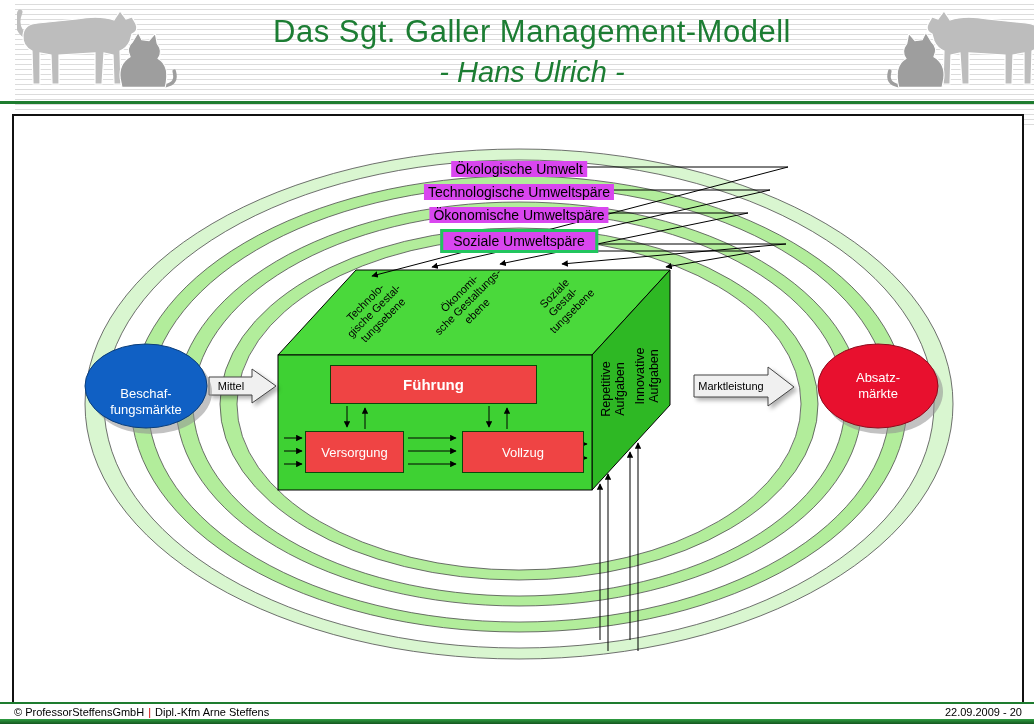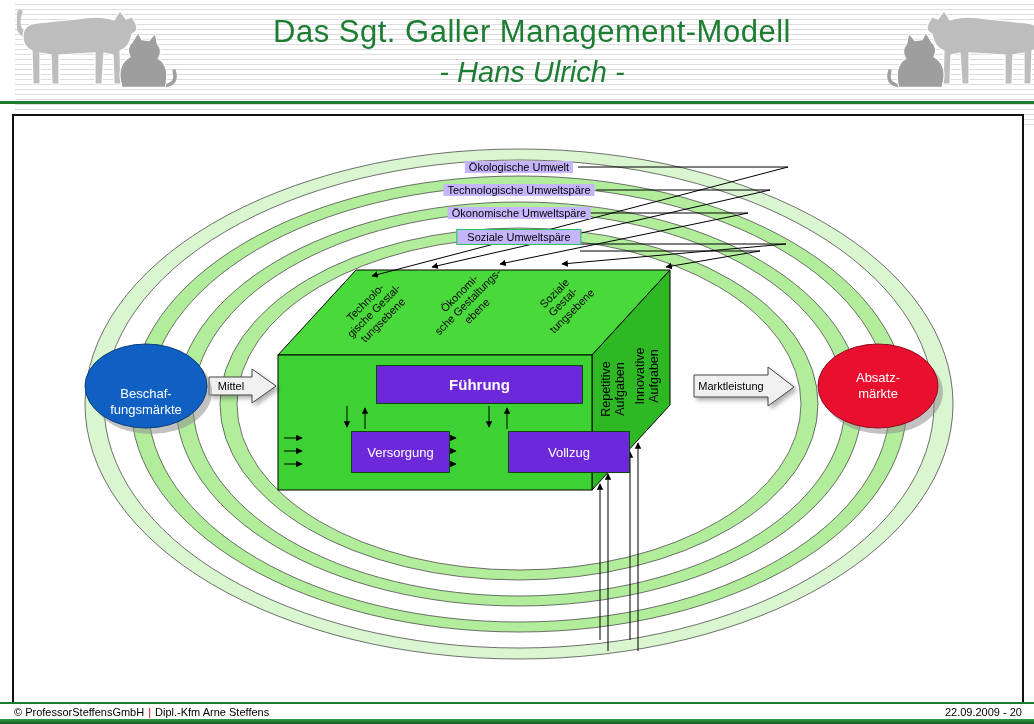"Ökologische Umwelt" .ring-label { background: #c4b5fd -> #d946ef; font-size: 11px -> 14px }
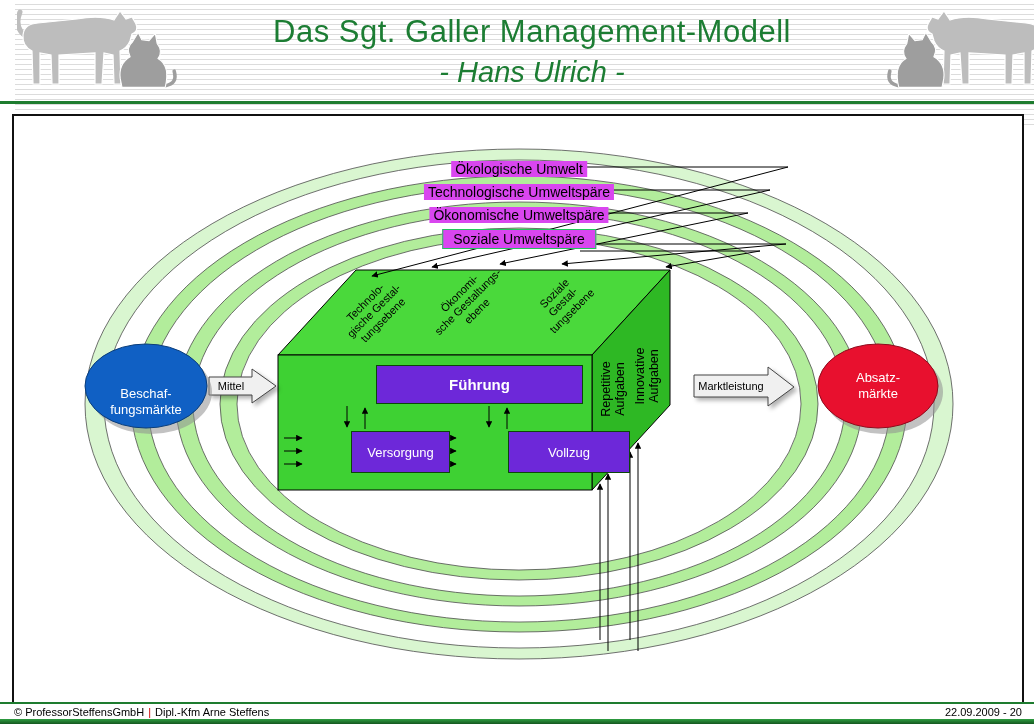"Soziale Umweltspäre" .ring-label.boxed { border: 1px solid #22c55e -> 3px solid #22c55e }
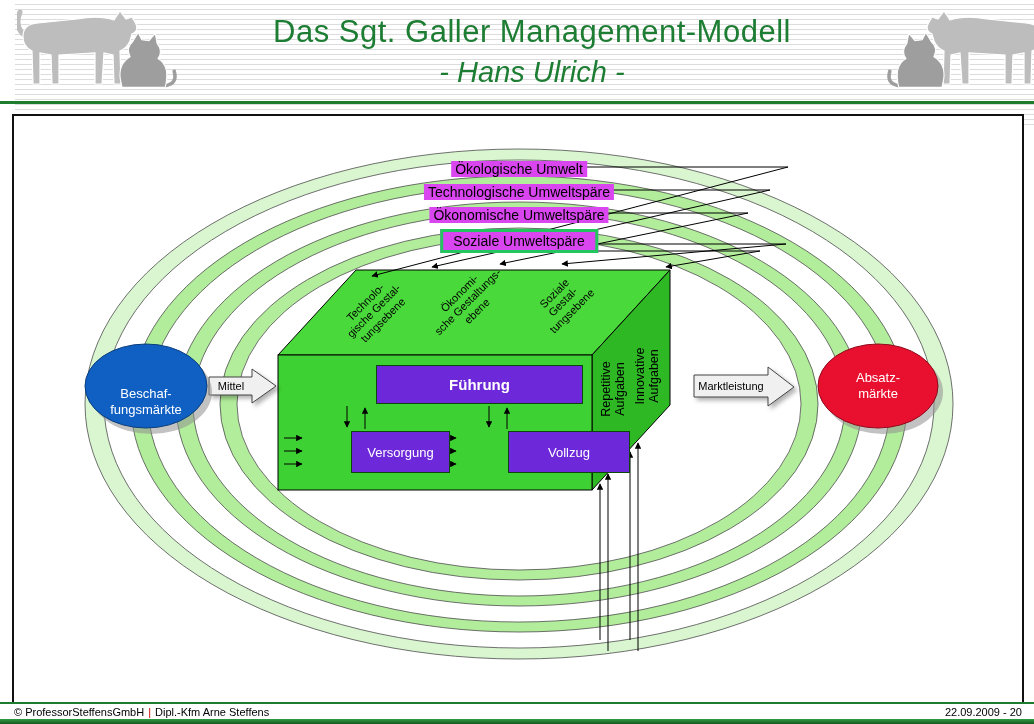"Führung" .green-box { background: #6d28d9 -> #ef4444; margin-left: 46px -> none }
